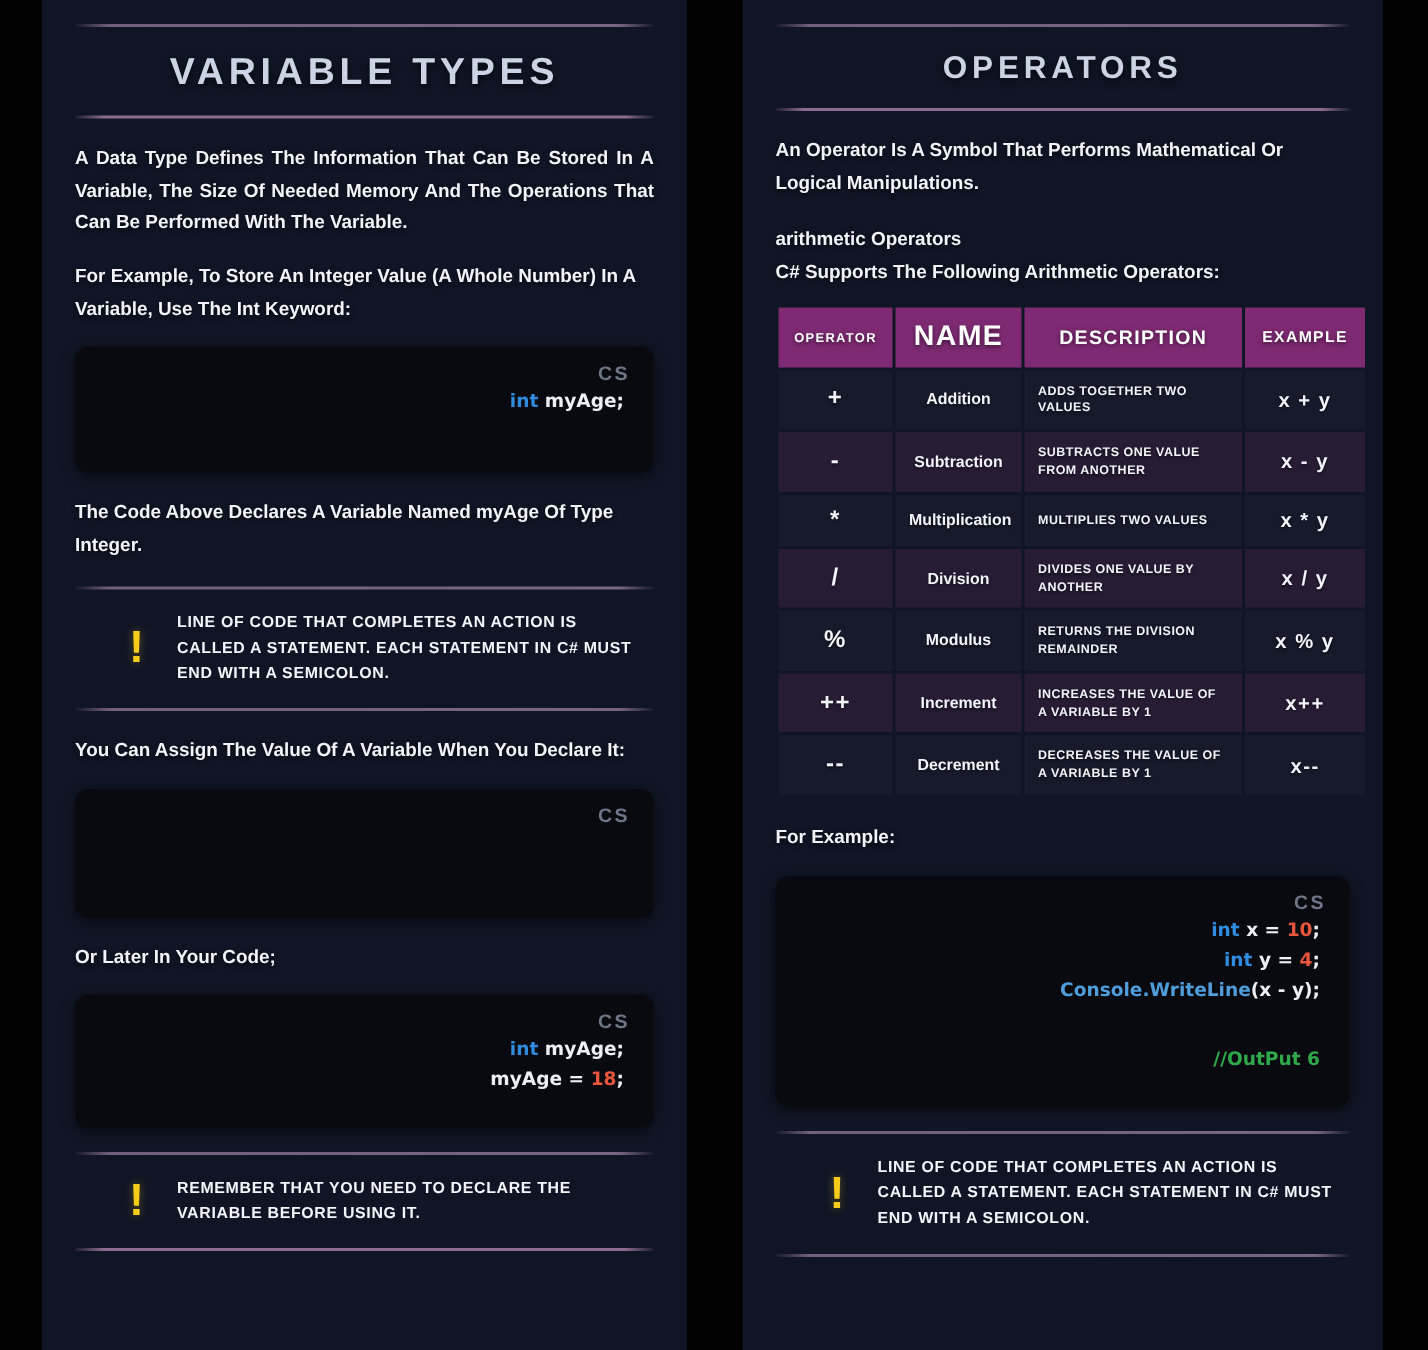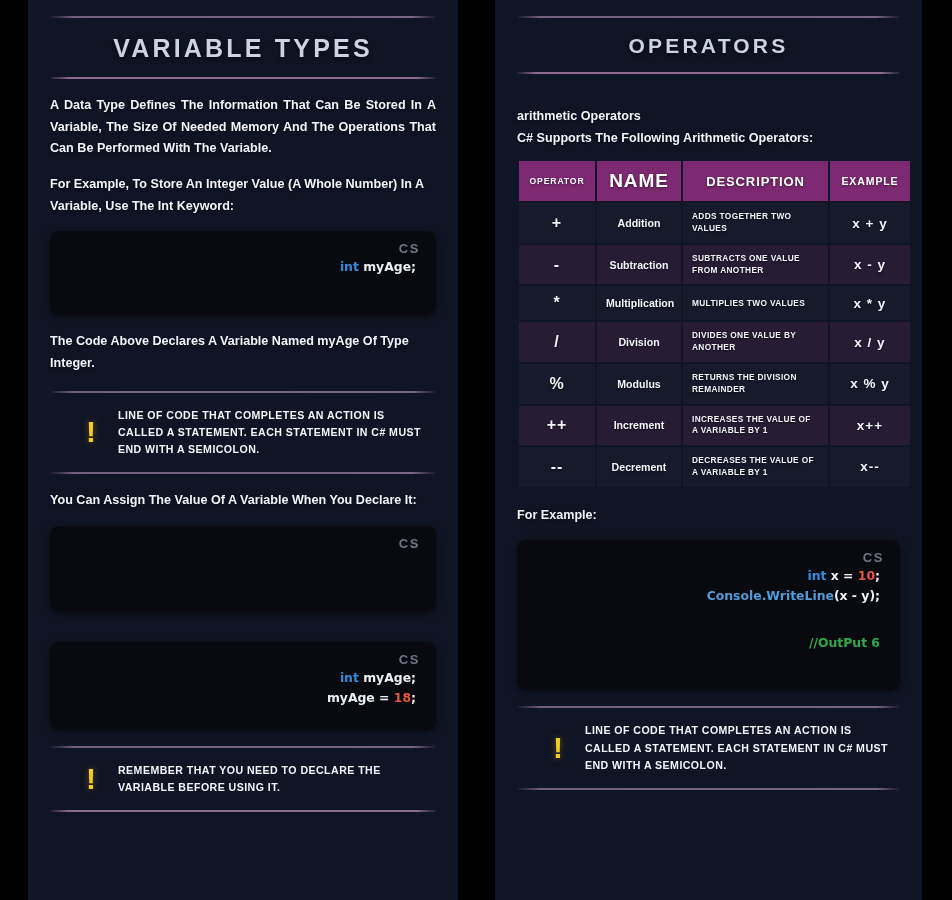"An Operator Is A Symbol" p.para { html: none -> <p>An Operator Is A Symbol That Performs Mathematical Or Logical Manipulations.</p> }
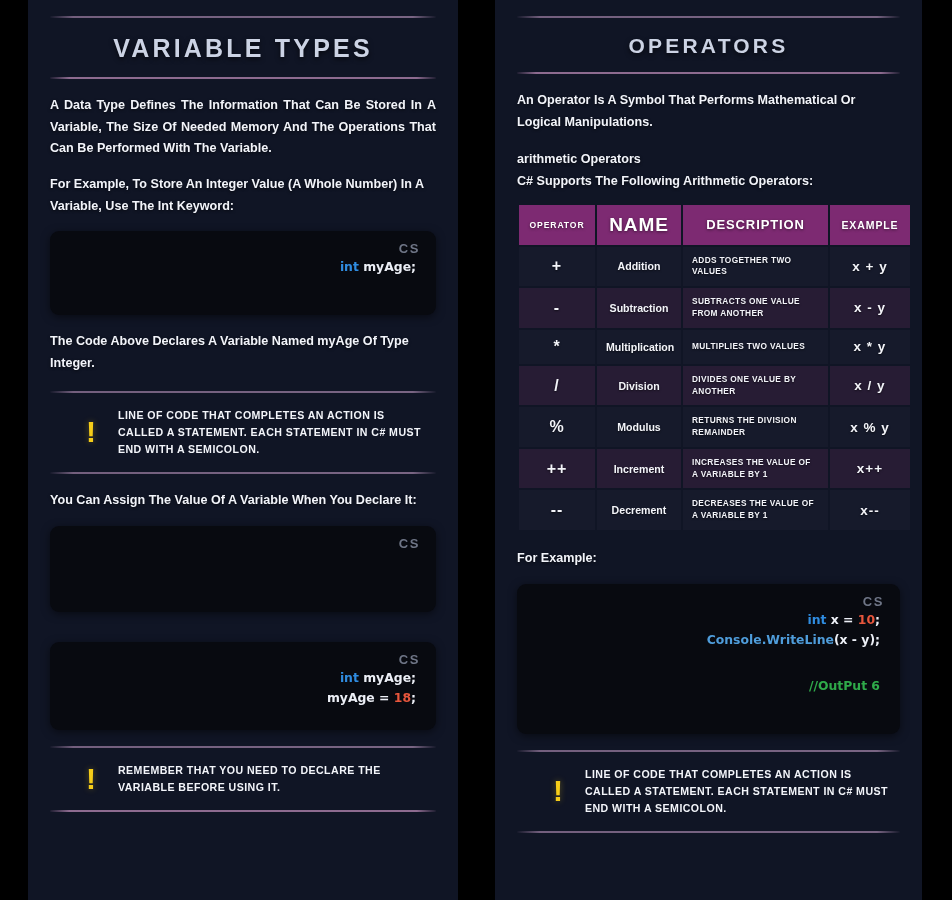"Or Later In Your Code;" p.para { html: none -> <p>Or Later In Your Code;</p> }
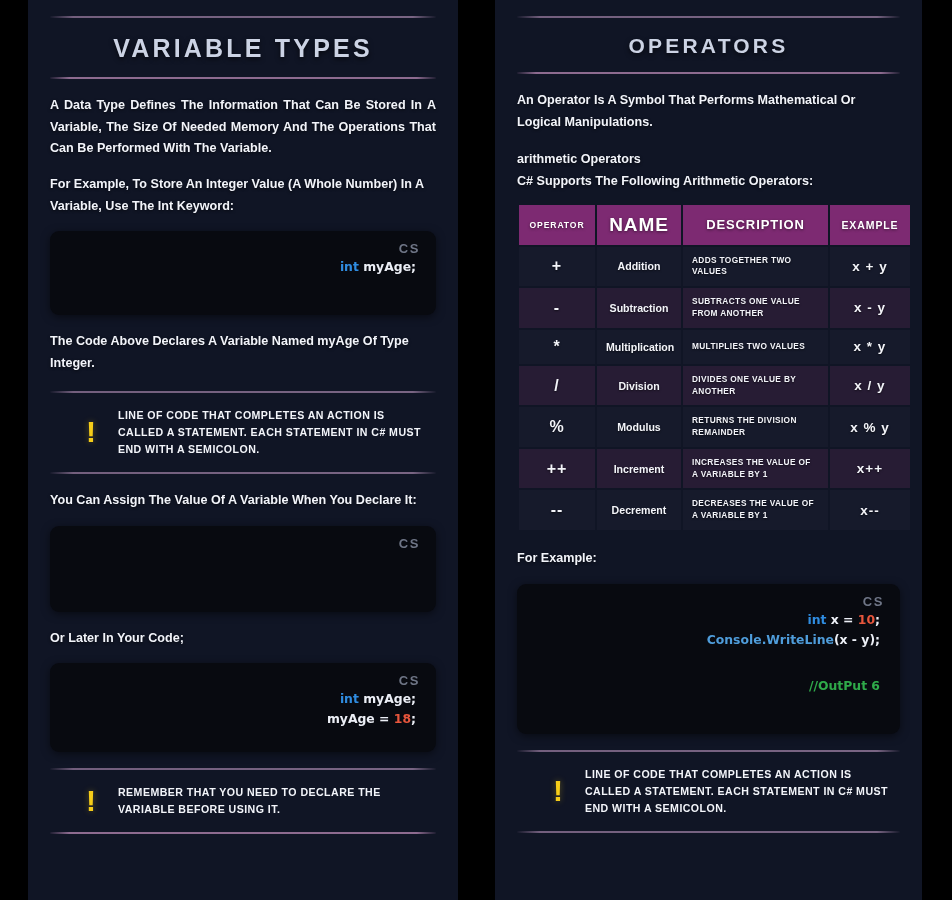"int y = 4;" div.code-line { html: none -> <div><span>int</span><span> y = </span><span>4</span><span>;</span></div> }
